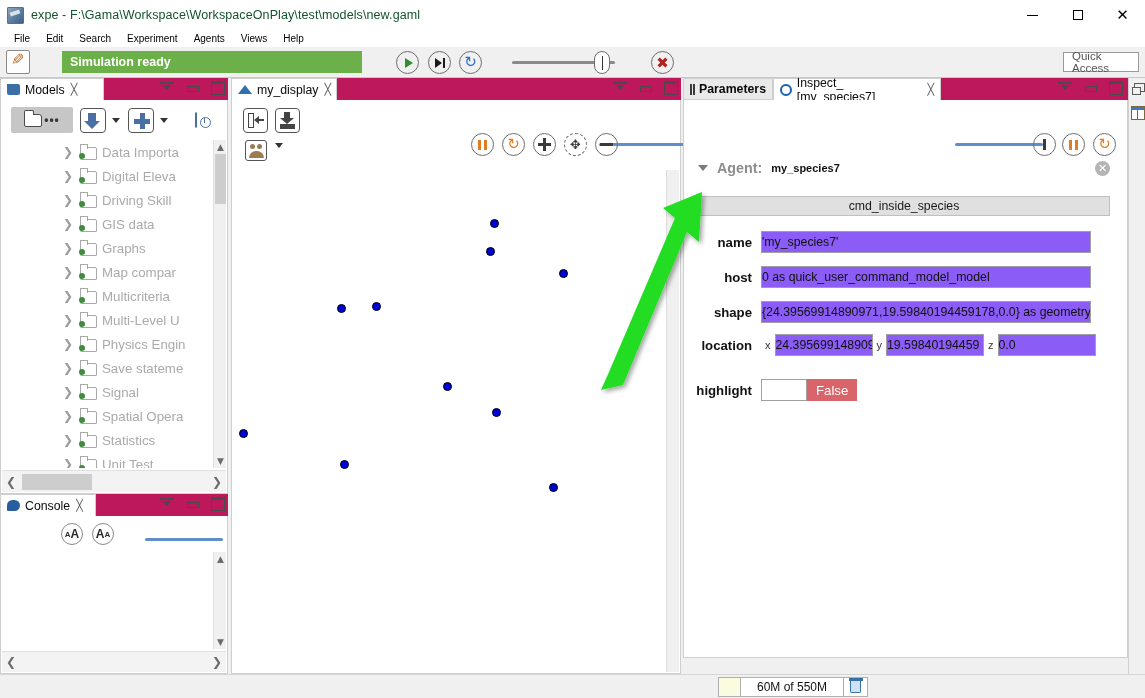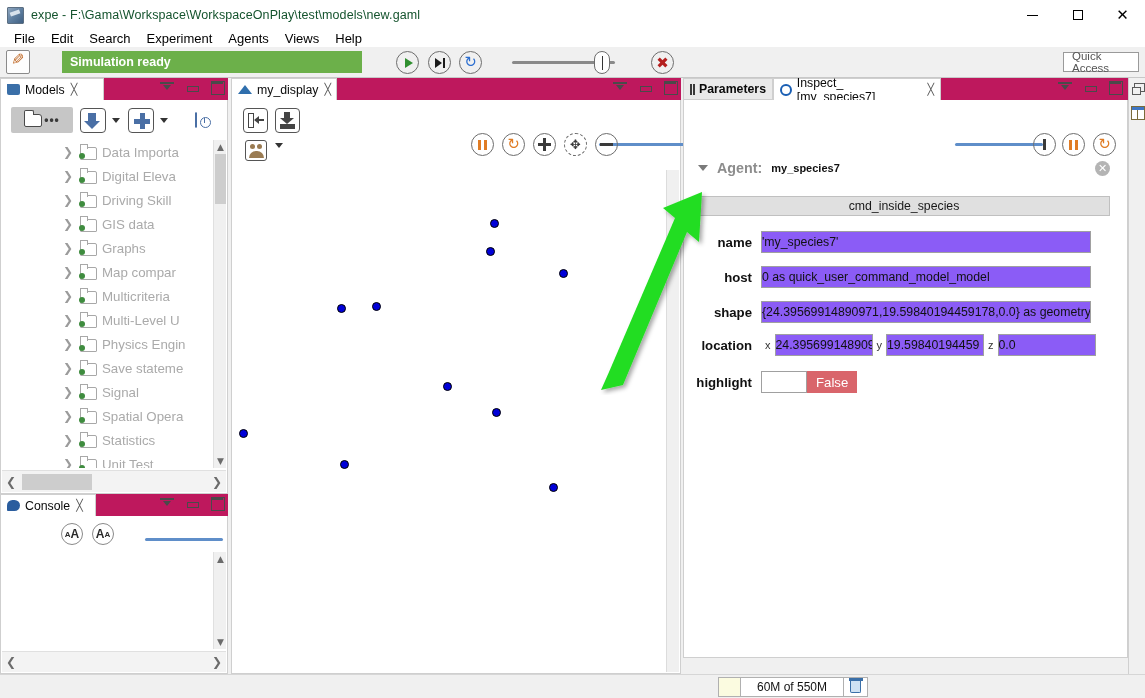"File" .menuitem { font-size: 13px -> 10px }
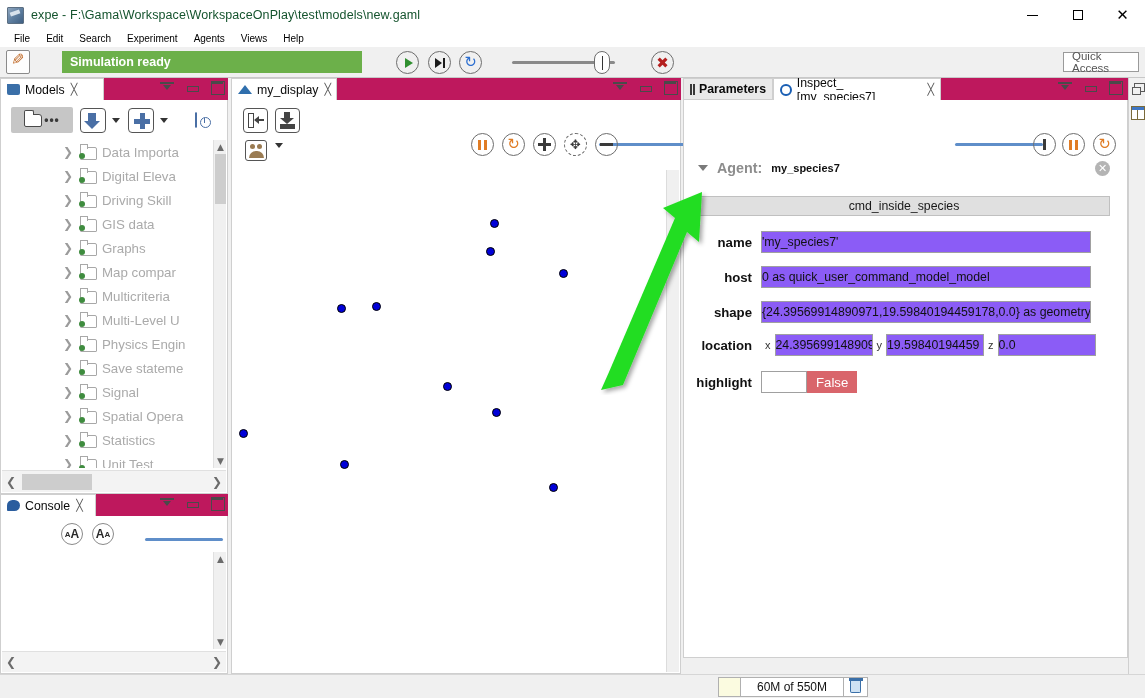"highlight" div.frow { top: 269px -> 277px }
